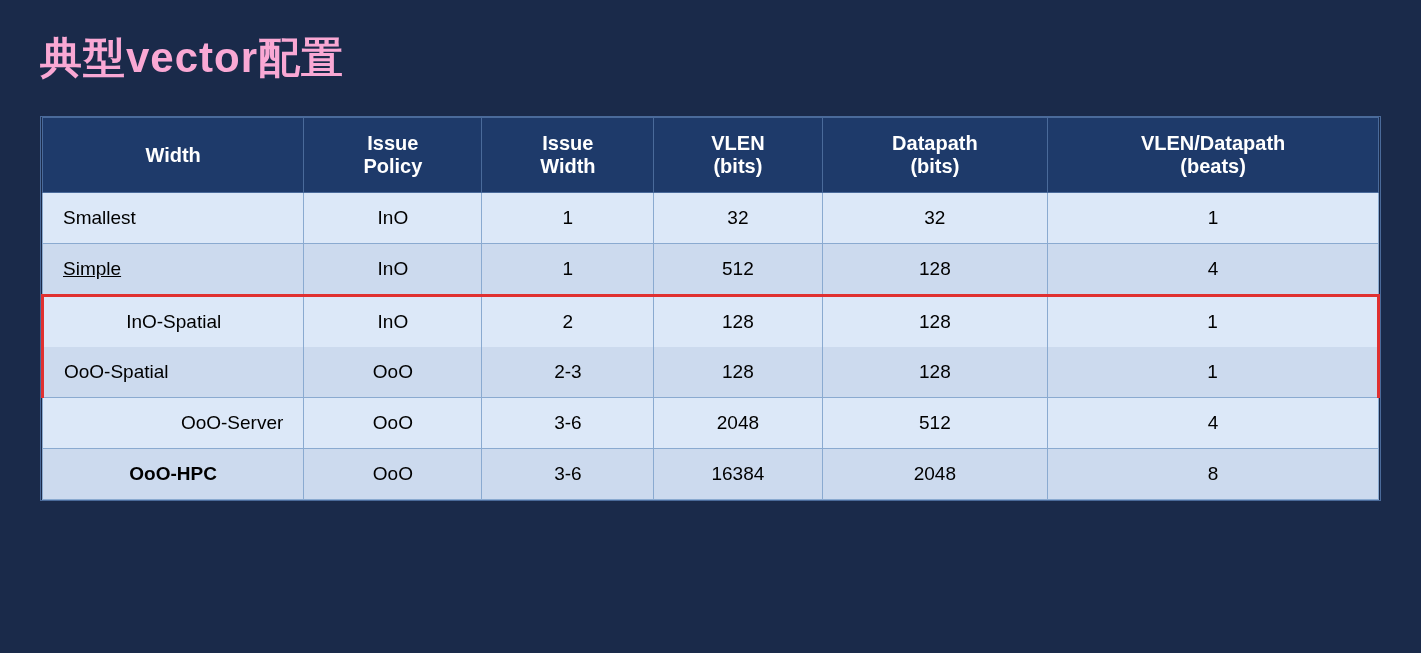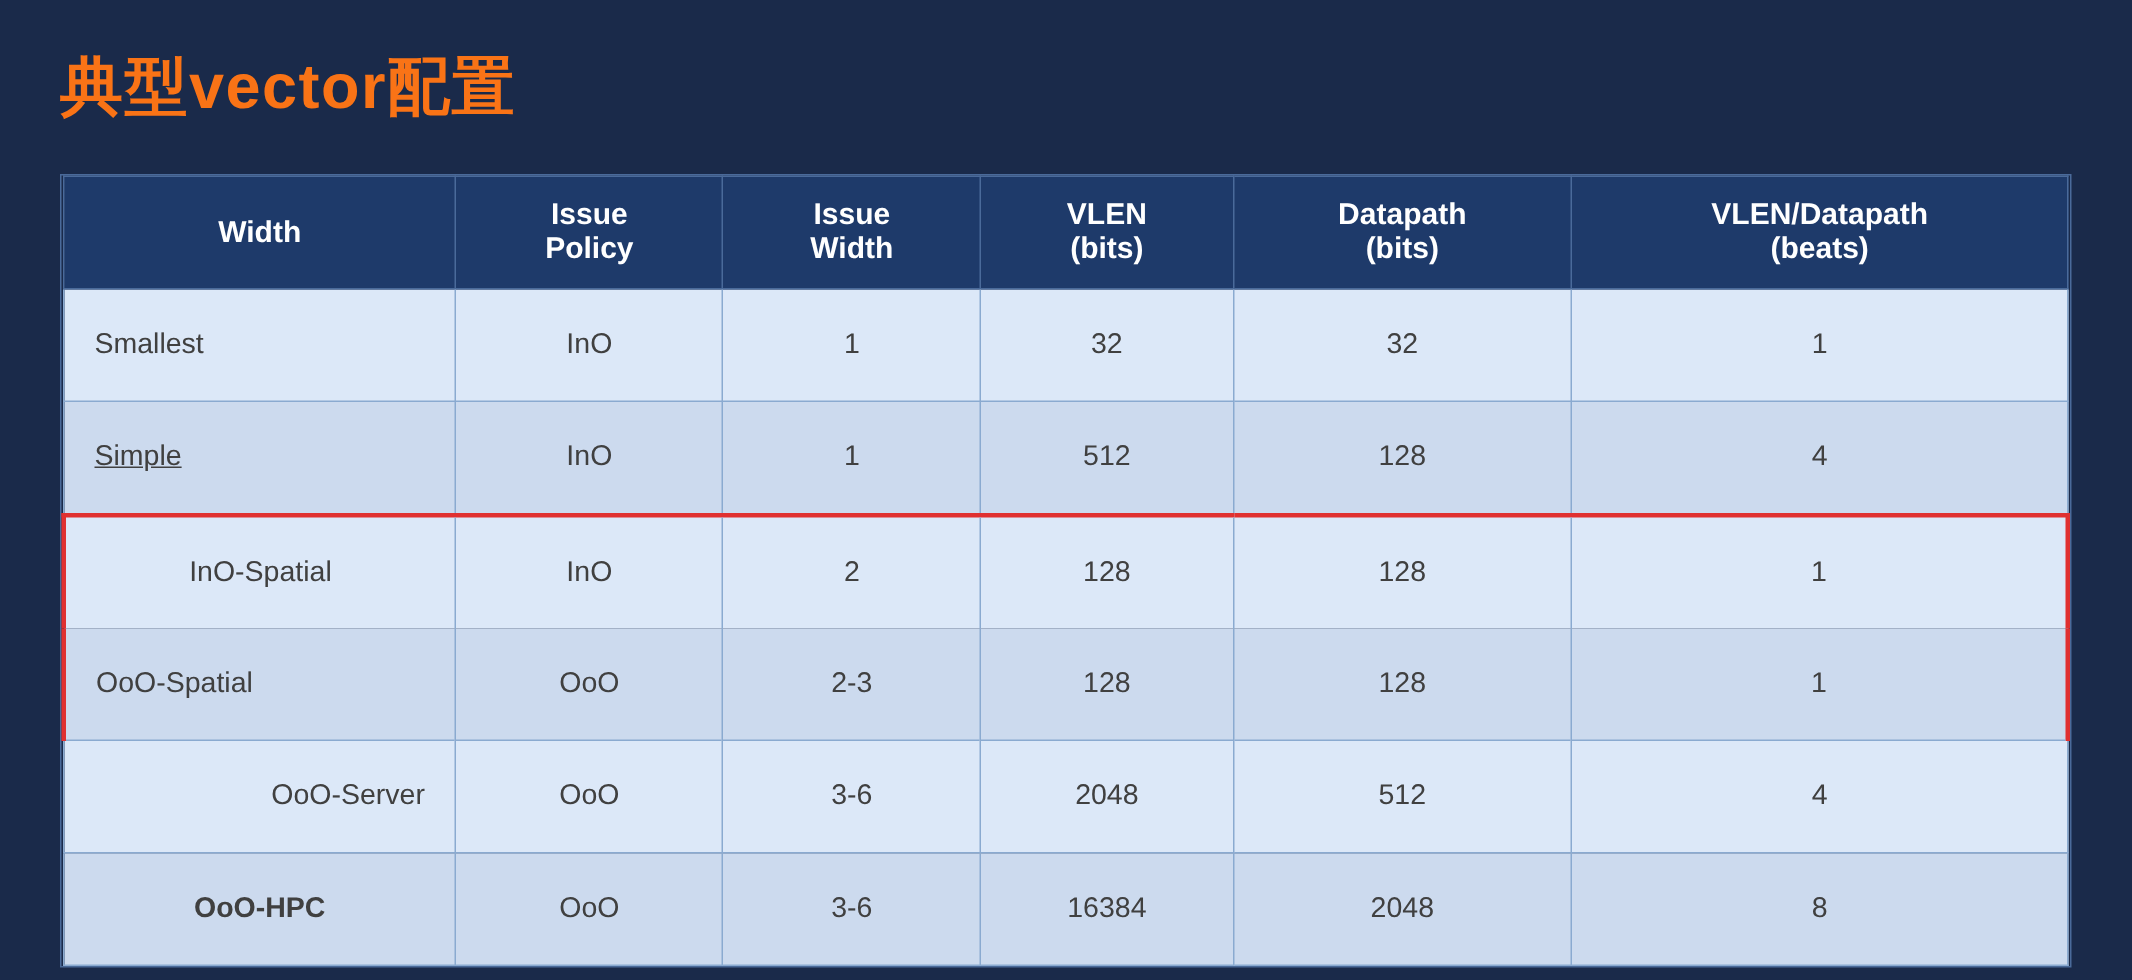"典型vector配置" .page-title { color: #f97316 -> #f9a8d4 }
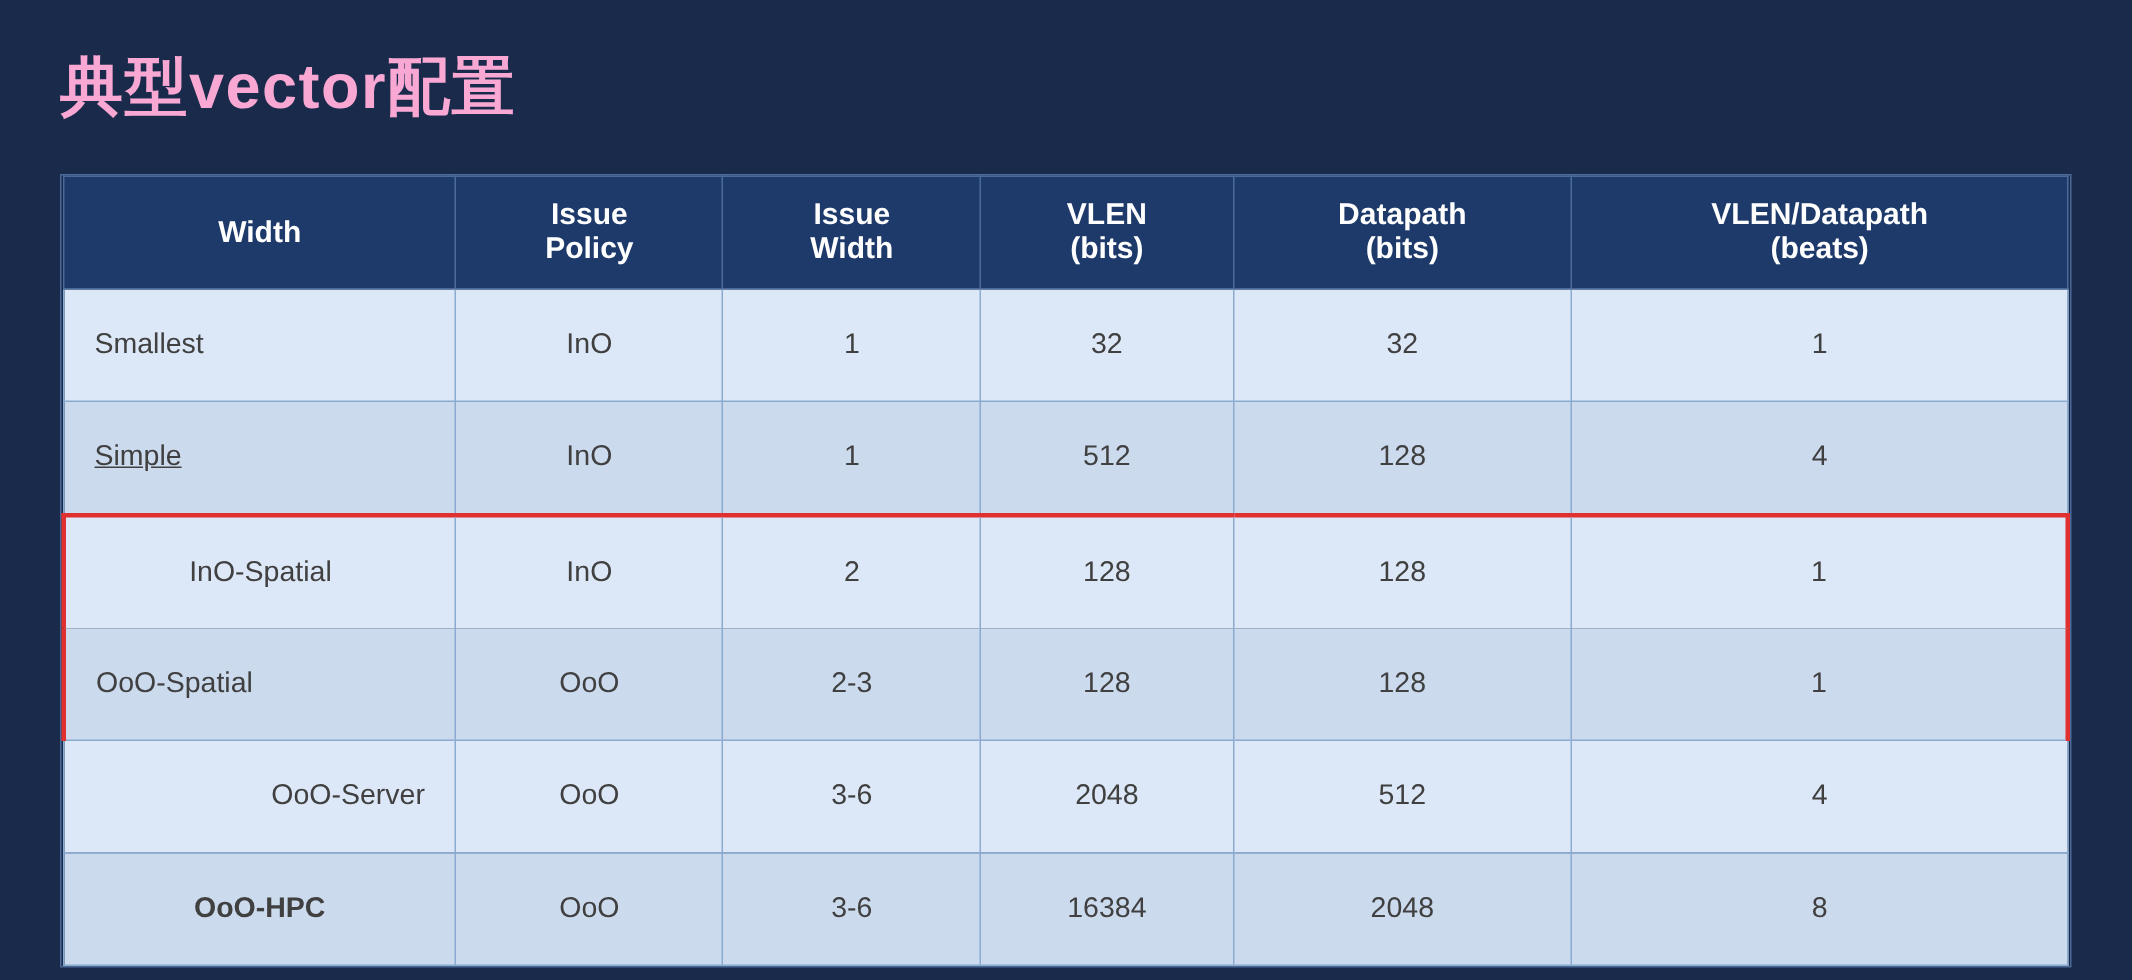"Smallest" tbody td { color: #404040 -> #000000; padding: 26px 20px -> 14px 20px }
